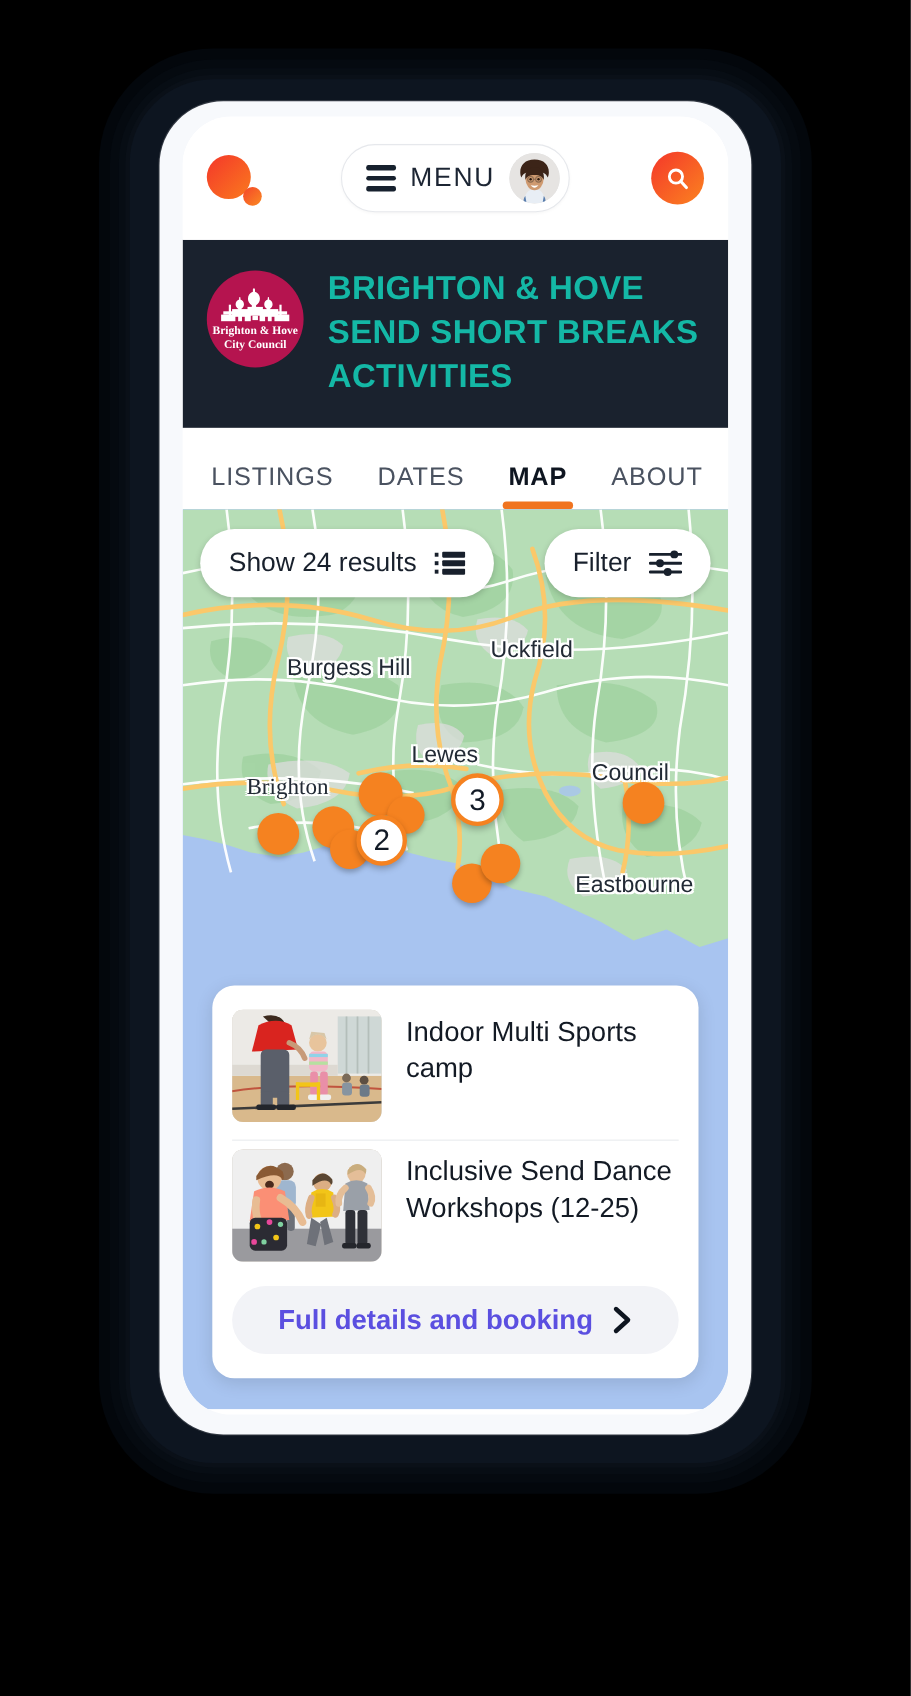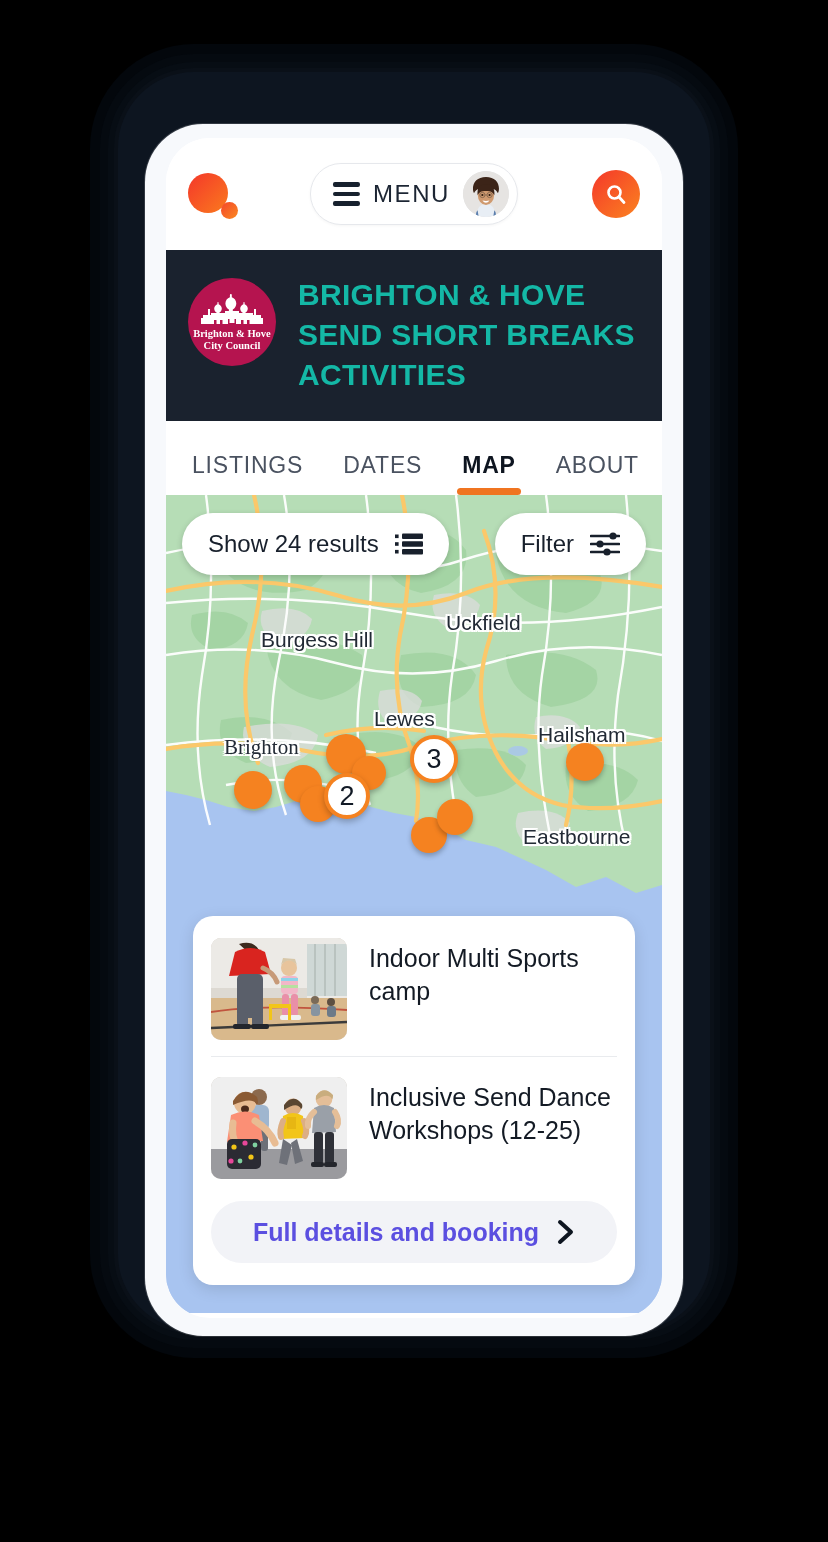"MENU" .phone-frame { margin-top: 32px -> none }
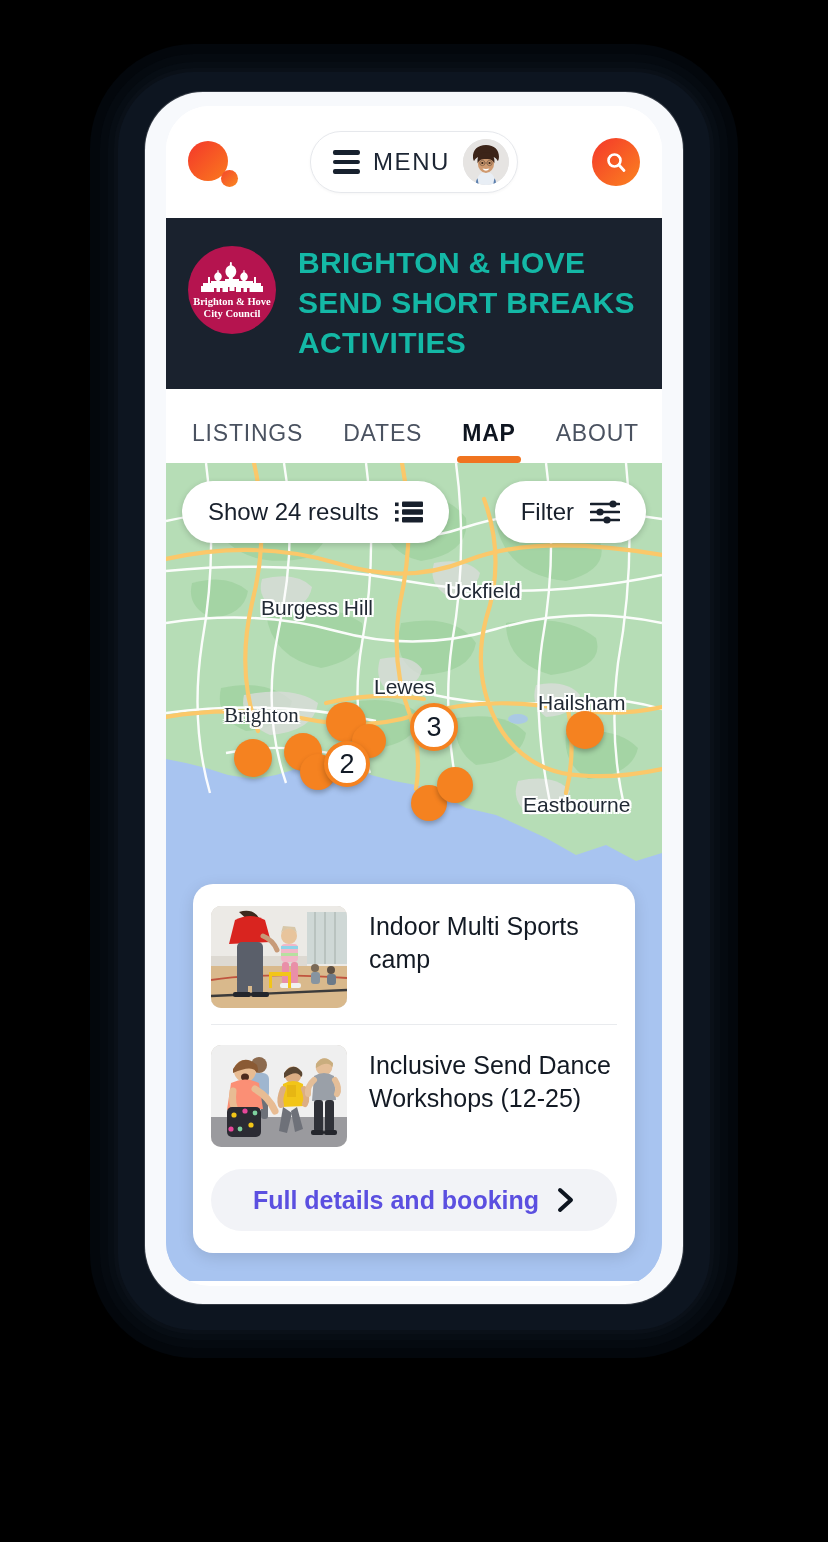"Hailsham" div.map-label { text: Hailsham -> Council }
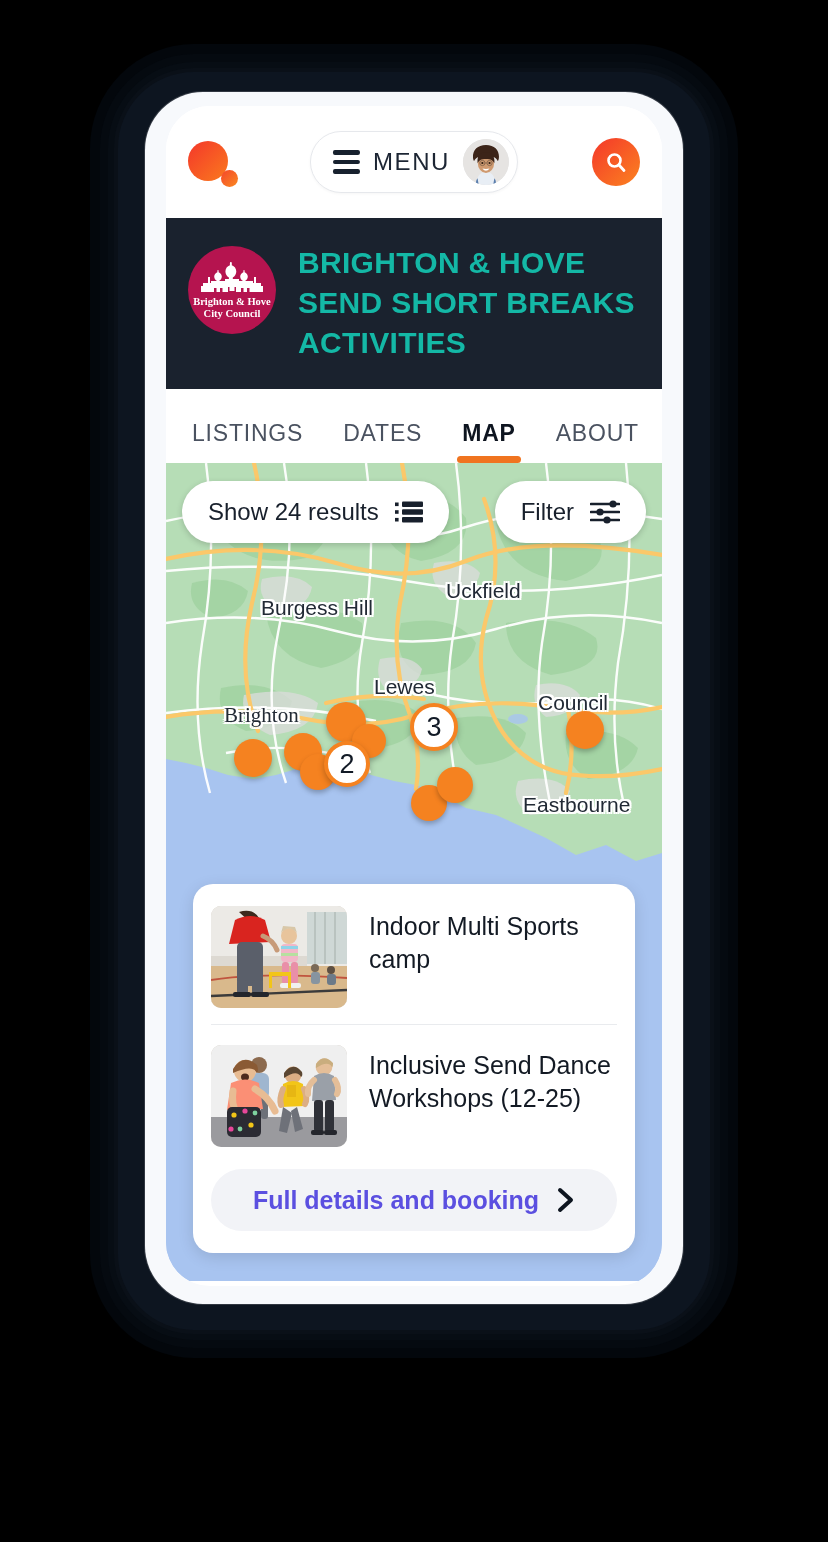"Inclusive Send Dance Workshops (12-25)" .result-row + .result-row { padding-top: 20px -> 8px }
